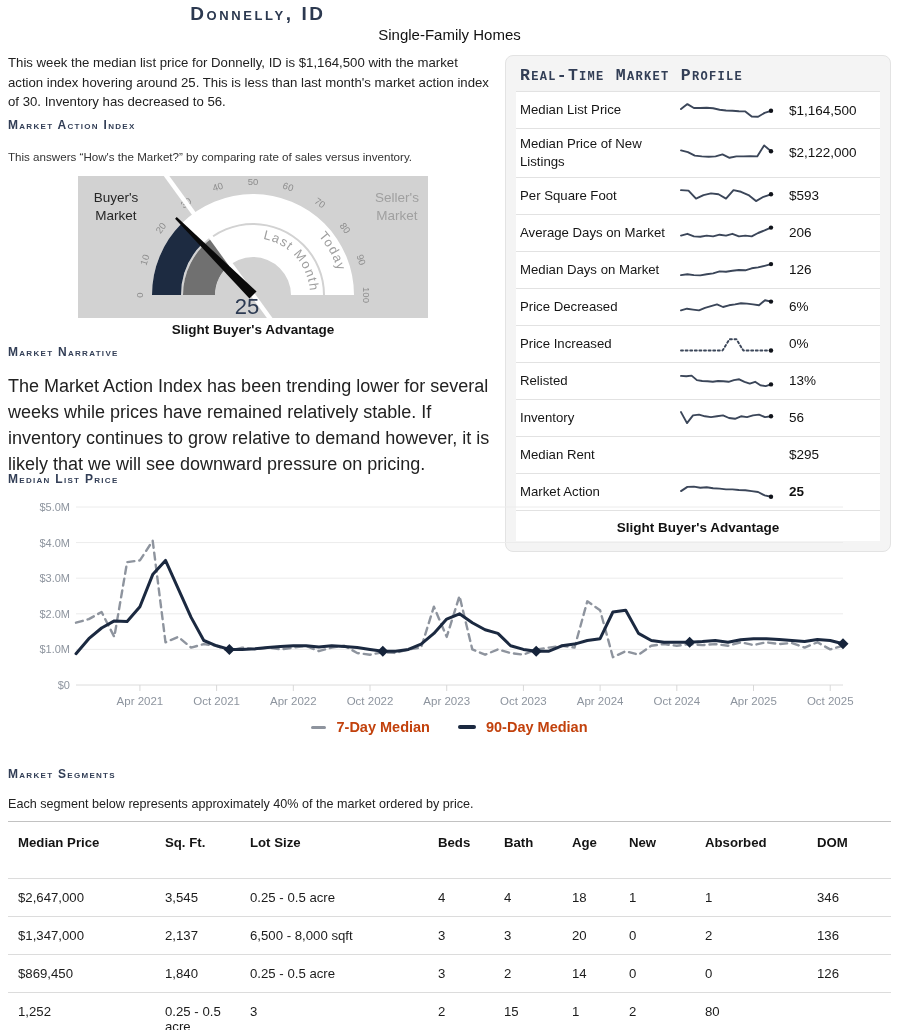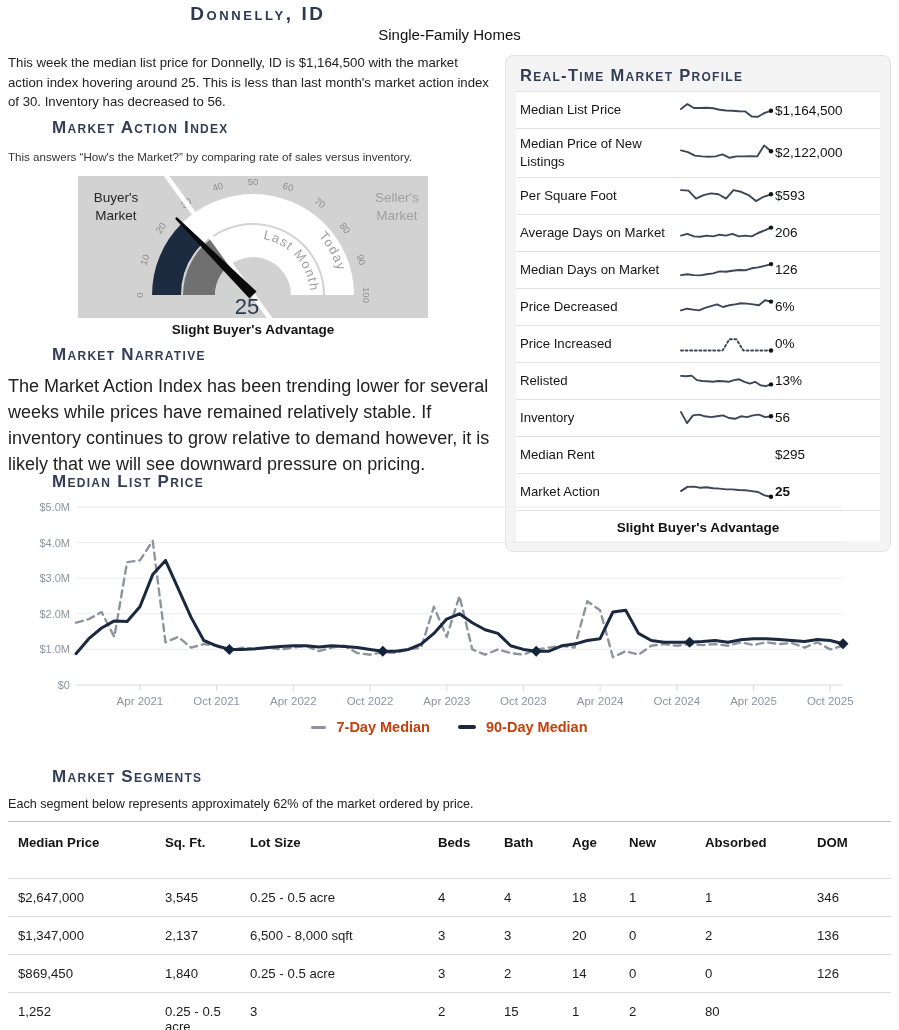"Real-Time Market Profile" #profile-heading { font-family: none -> Liberation Mono, monospace }
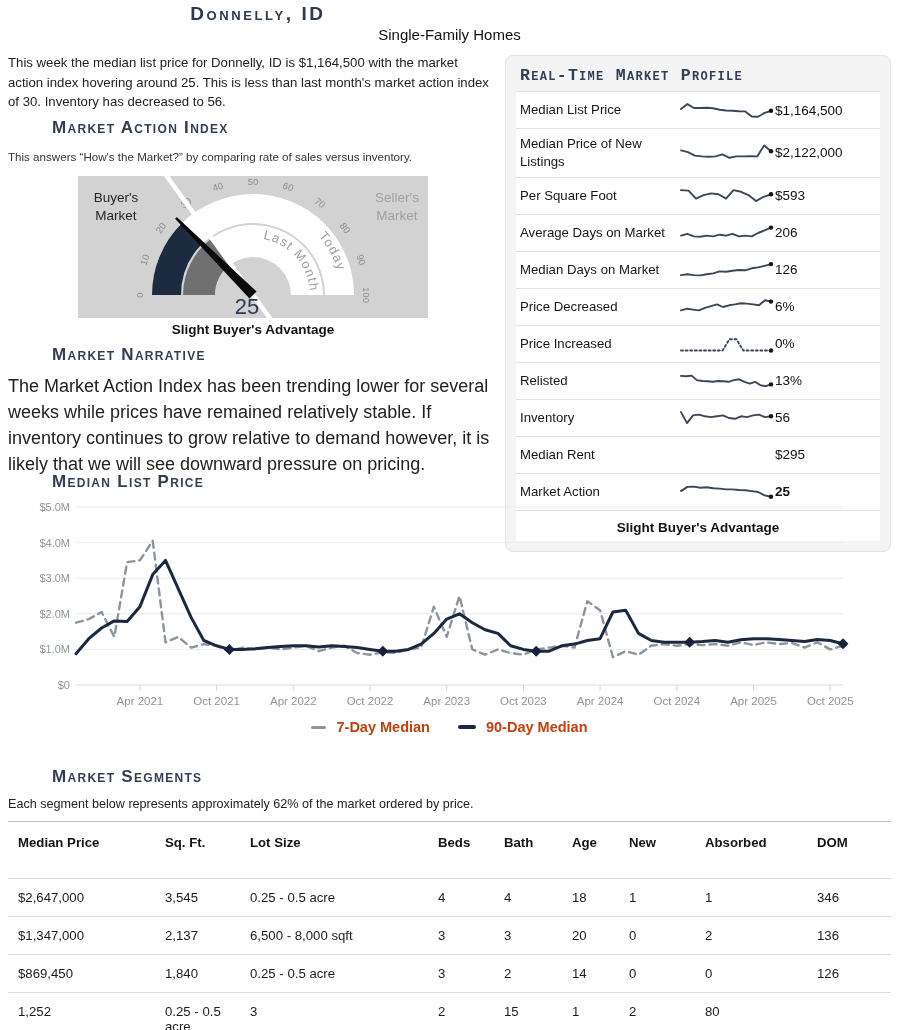"$1,164,500" .p-value { margin-left: none -> 14px }
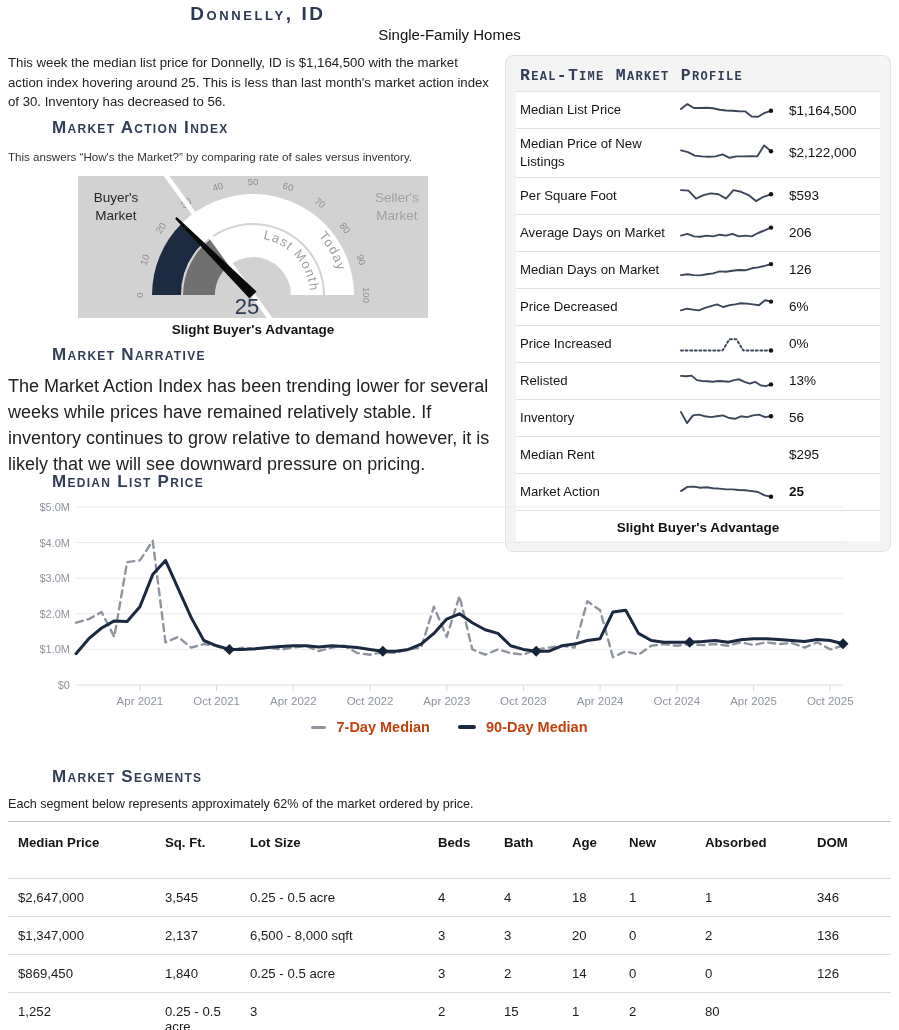"Market Action Index" .sc-head { font-size: 17px -> 12px; margin-left: 44px -> none }
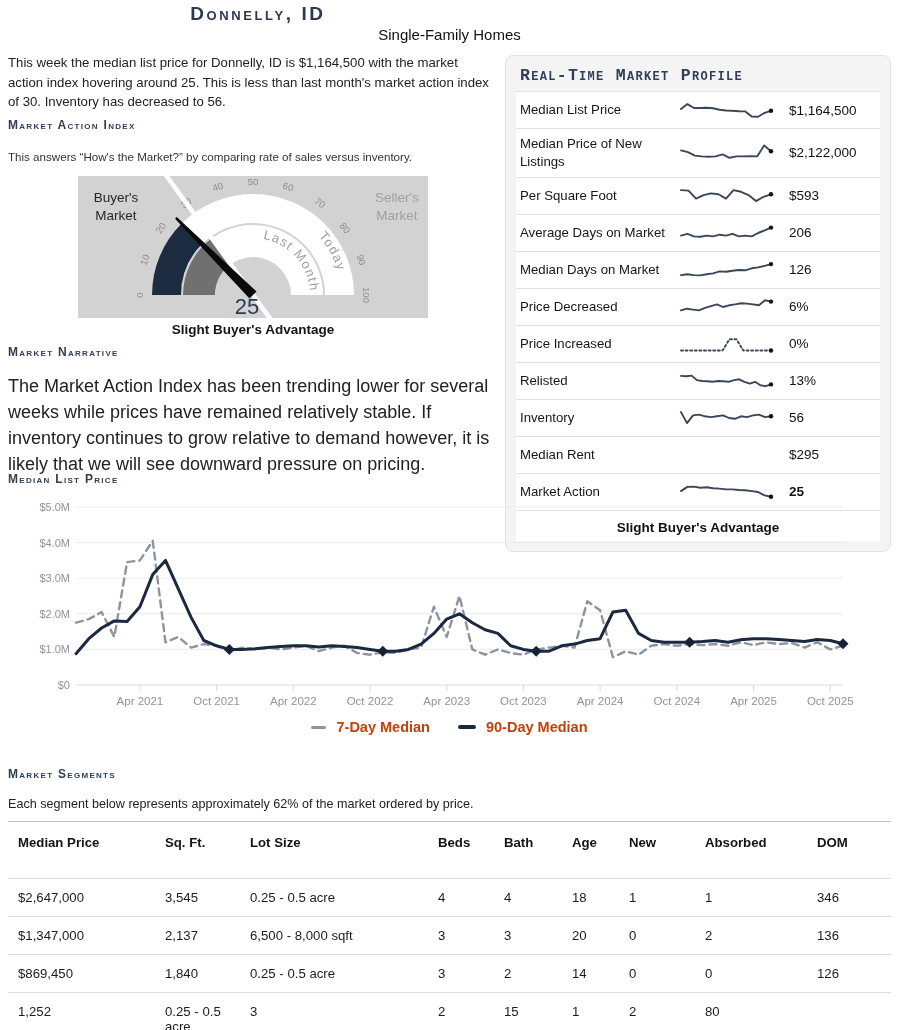"Each segment below represents" div.abs { text: 62% -> 40% }
